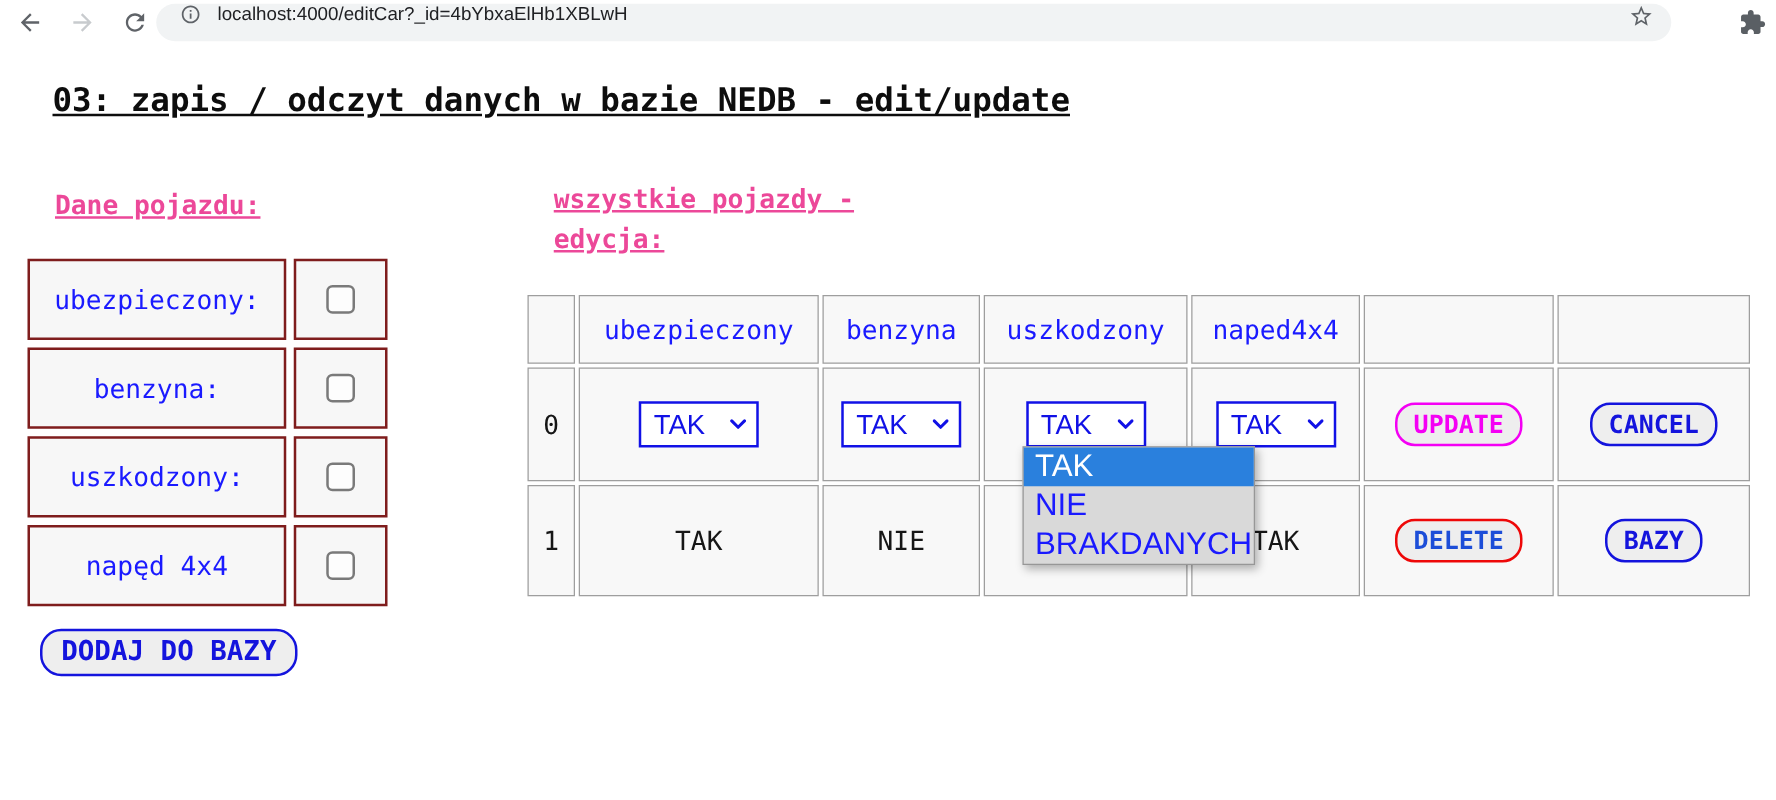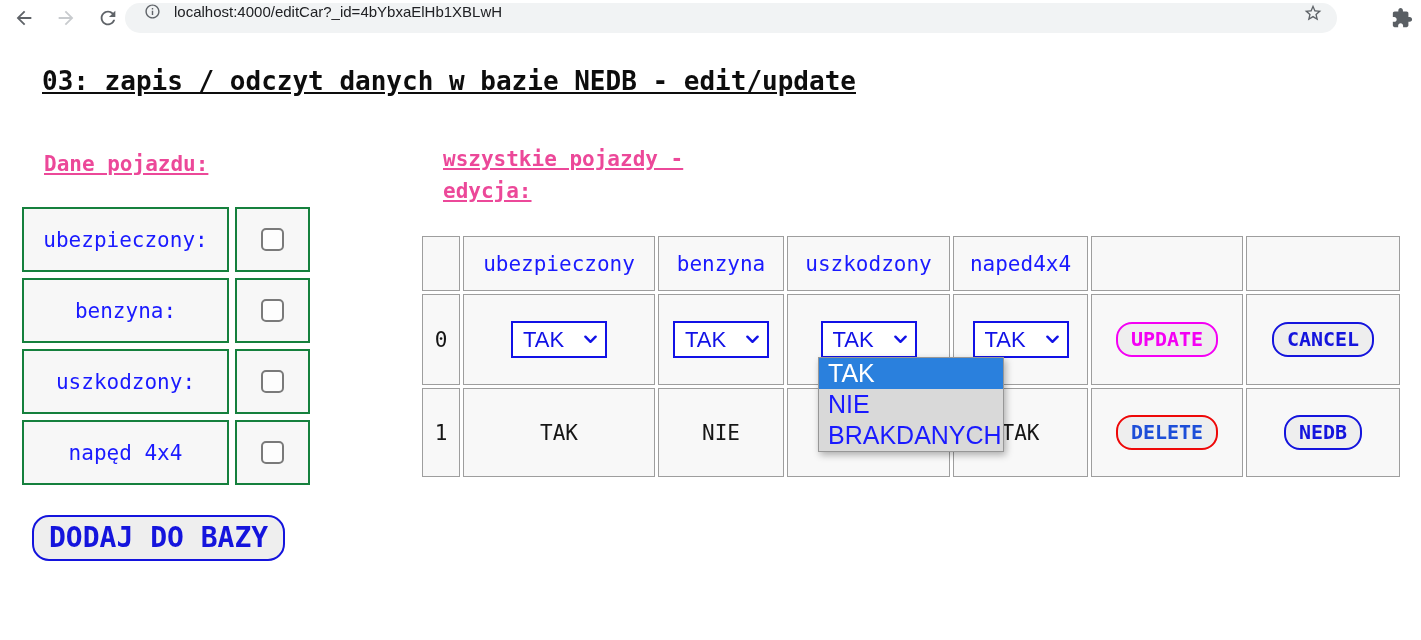"ubezpieczony:" table.car-form td { border: 2px solid #15803d -> 2px solid #7f1d1d }
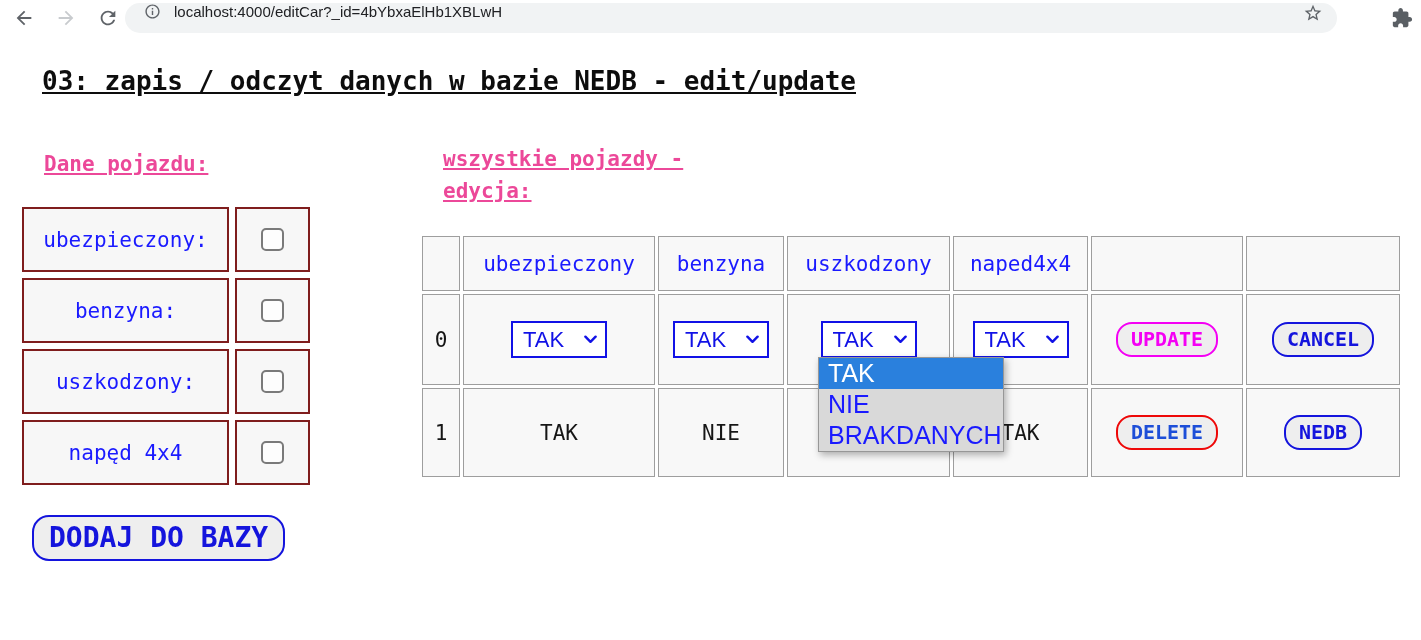"NEDB" button.btn { text: NEDB -> BAZY }
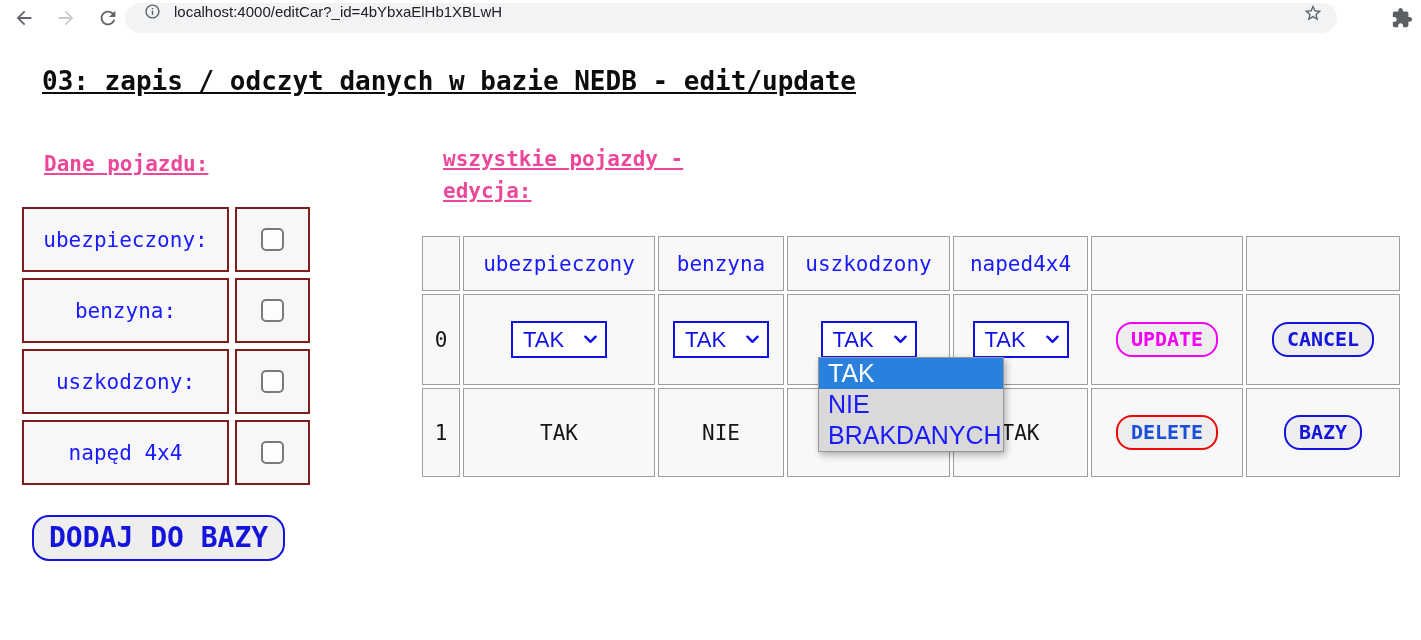"DODAJ DO BAZY" .btn-add { font-size: 28px -> 22px; top: 515px -> 503px }
